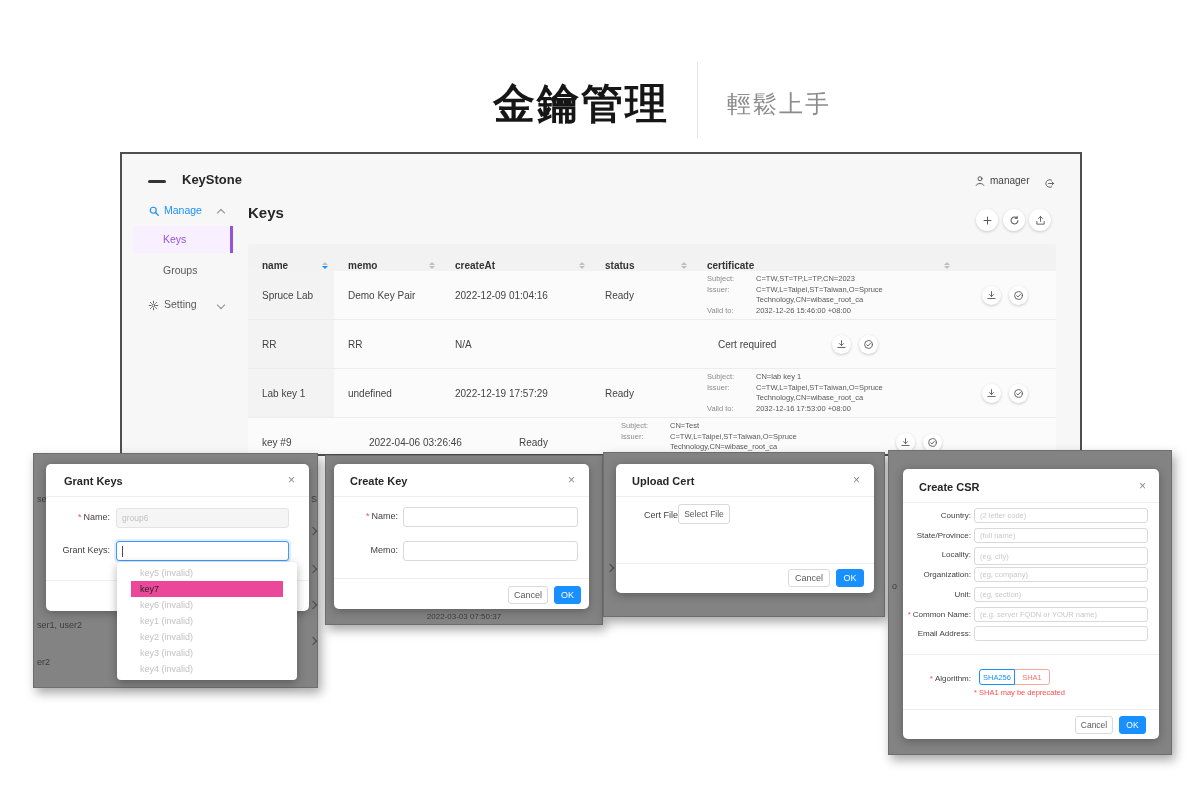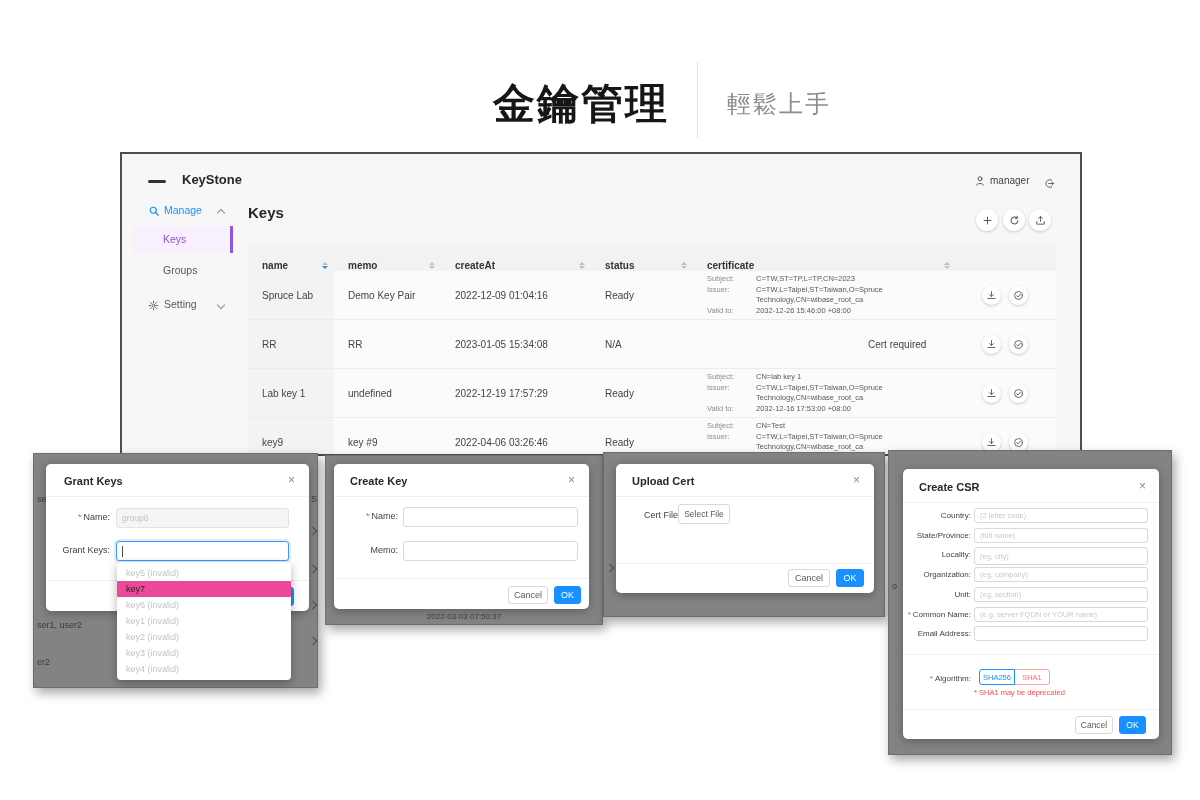"2023-01-05 15:34:08" div.td { html: <div>2023-01-05 15:34:08</div> -> none }
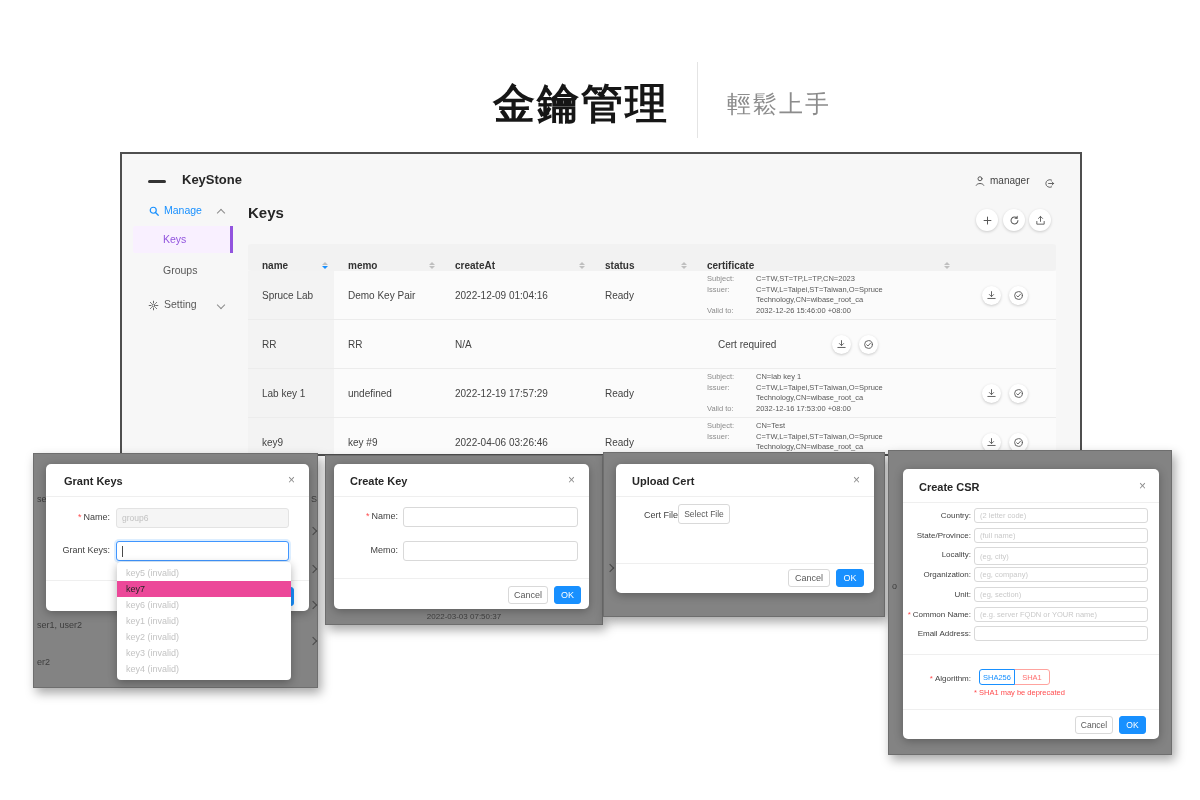"key9" div.td { html: <div>key9</div> -> none }
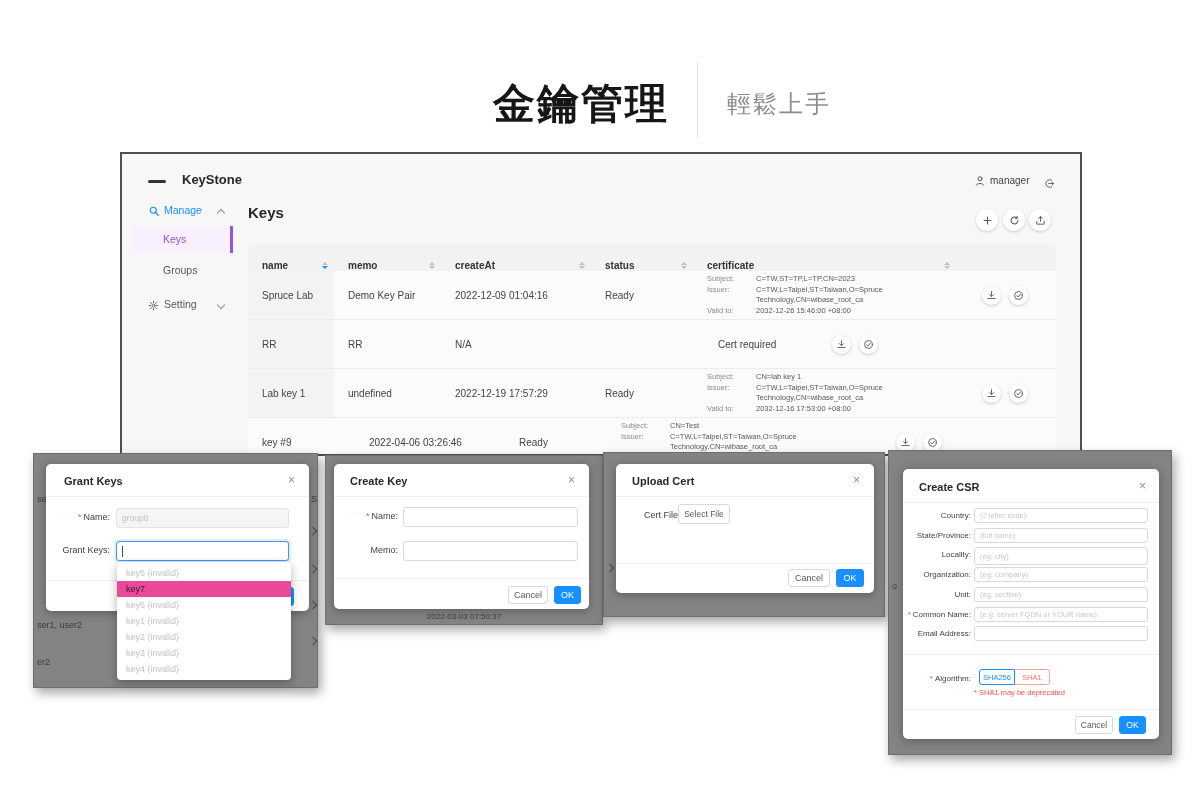"key5 (invalid)" #gk-dd { padding: 3px 0 -> 3px 14px; width: 174px -> 152px }
